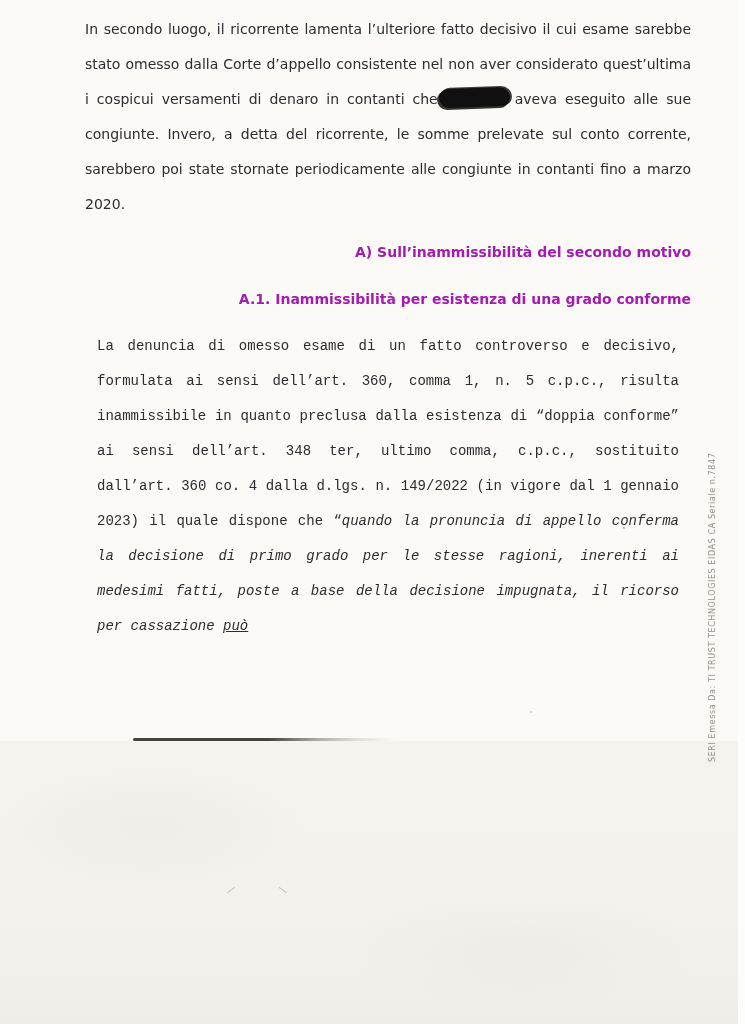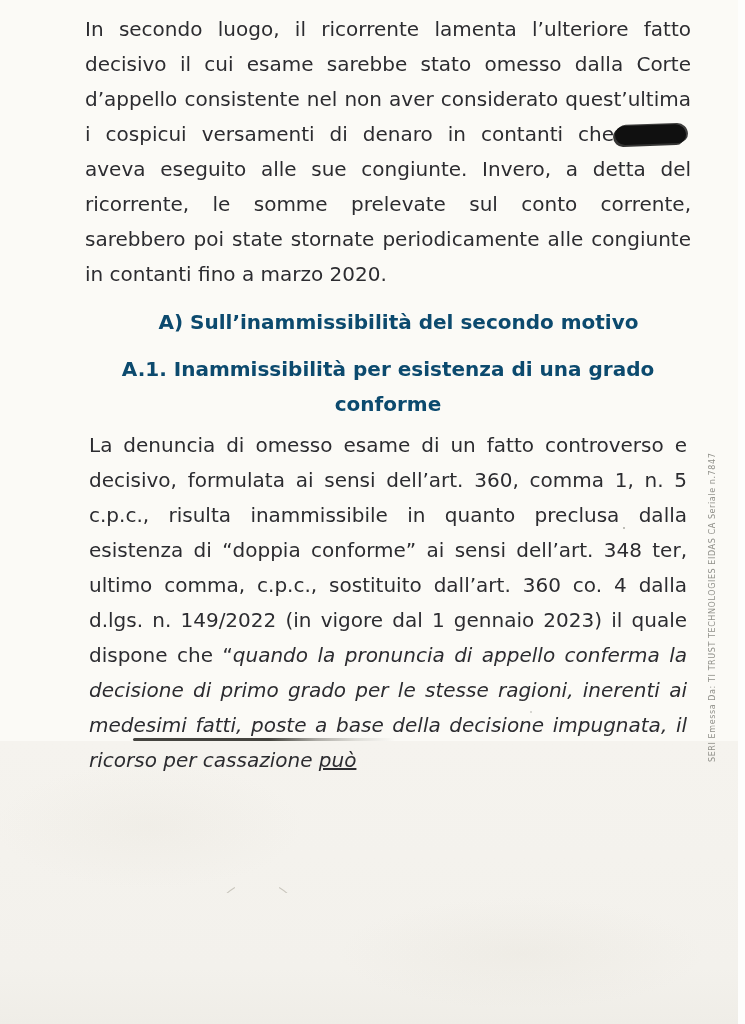"In secondo luogo, il ricorrente" .text-block { font-size: 20px -> 14px }
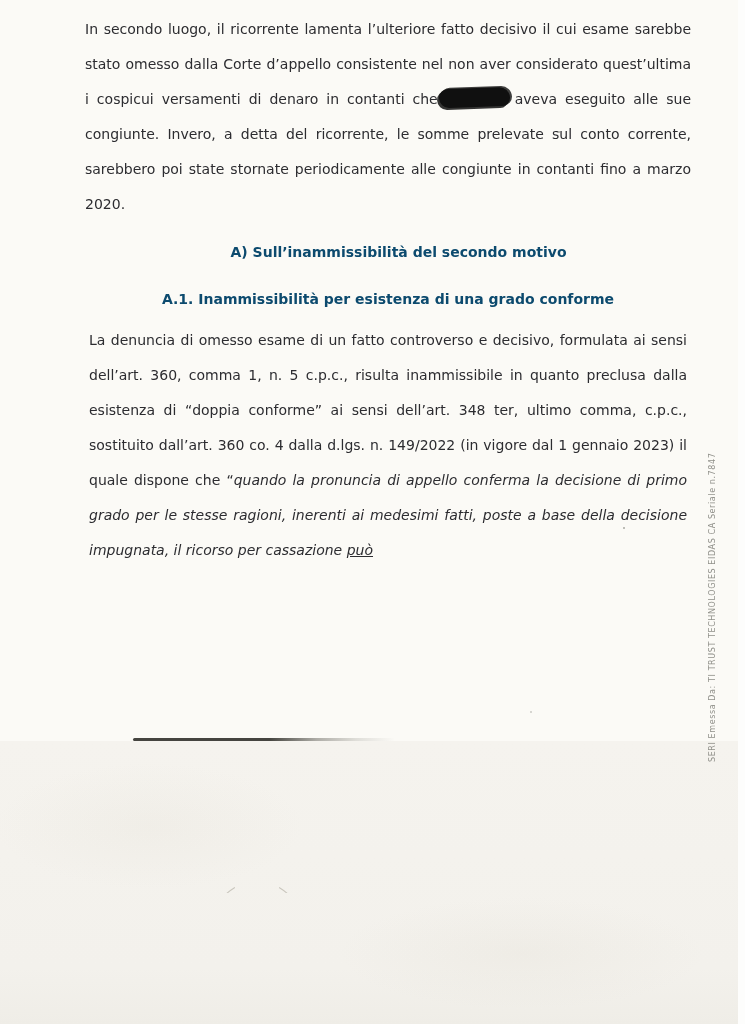"A) Sull’inammissibilità del secondo" .heading { color: #0c4a6e -> #a21caf; text-align: center -> right }
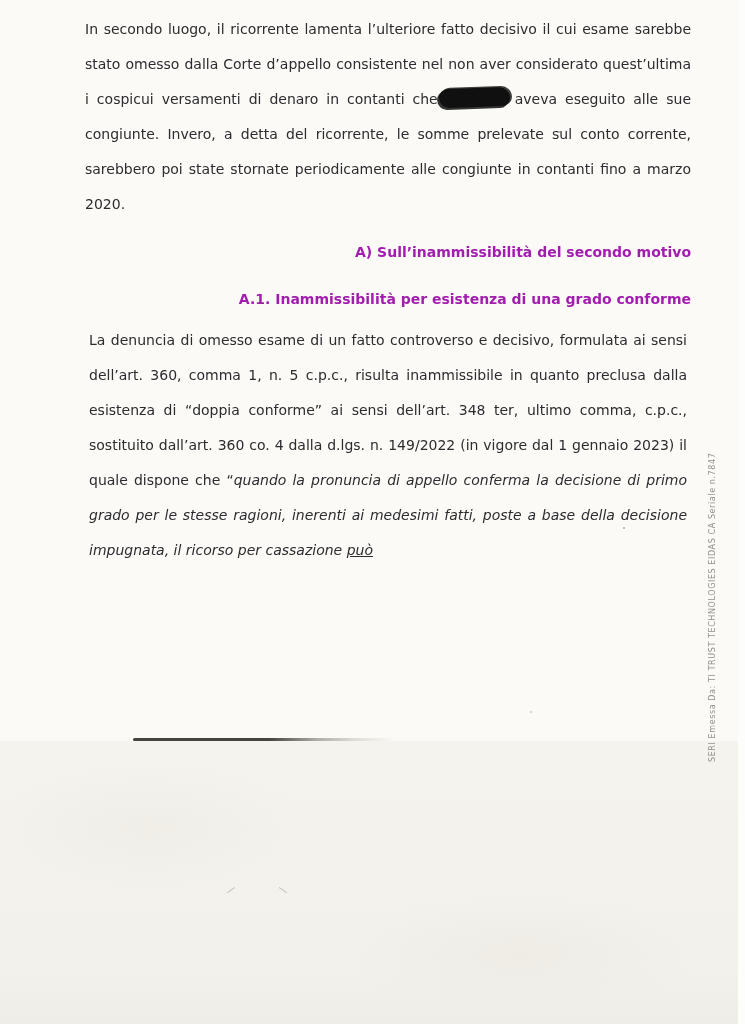"La denuncia di omesso esame" .p3 { font-family: none -> Liberation Mono, monospace; margin: 4px -> 12px }
